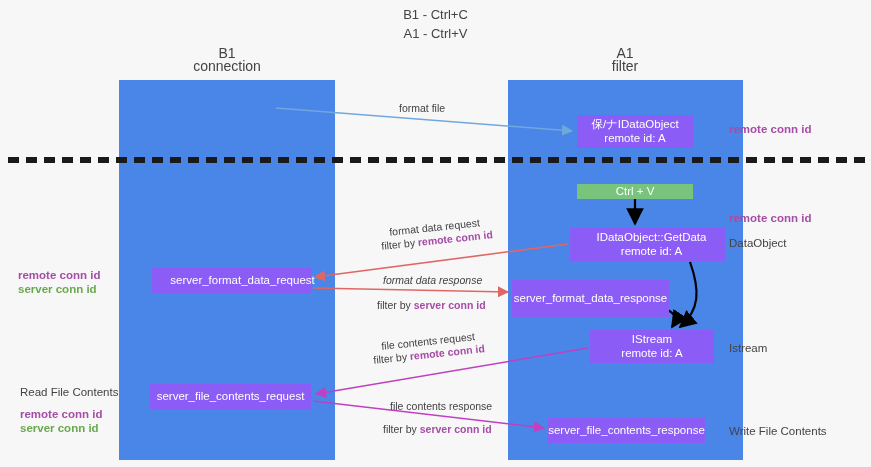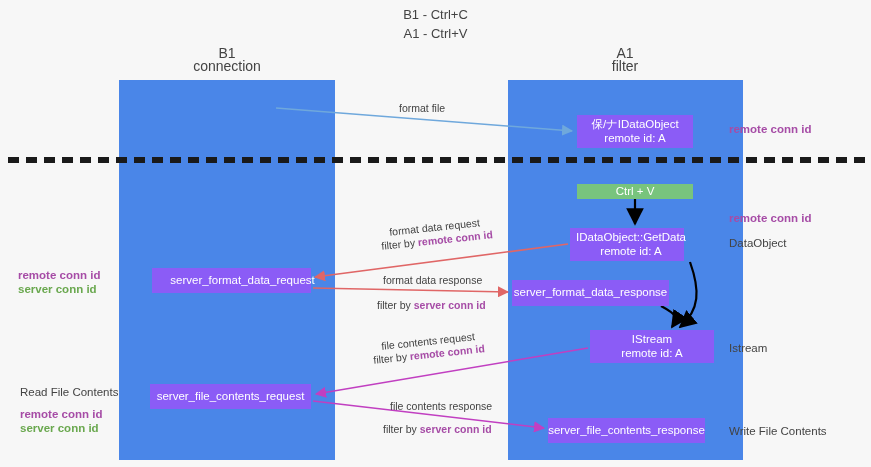"IDataObject::GetData" .b-getdata { width: 114px -> 155px }
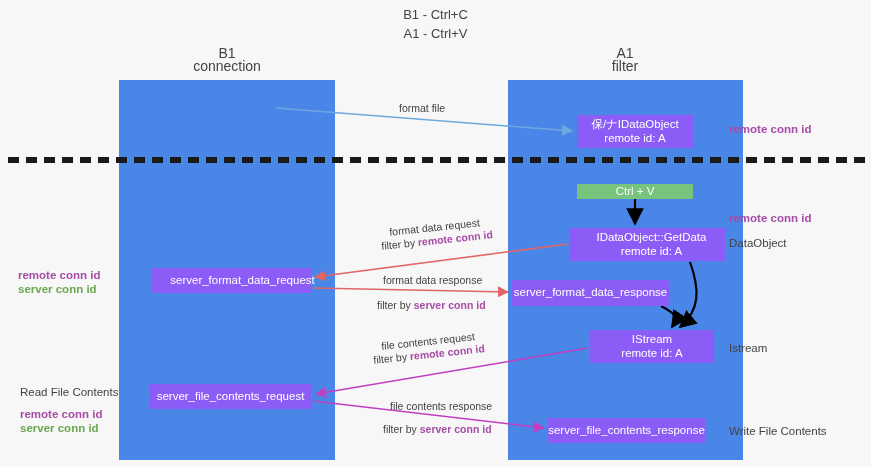"format data response" .l-fdresp { font-style: none -> italic }
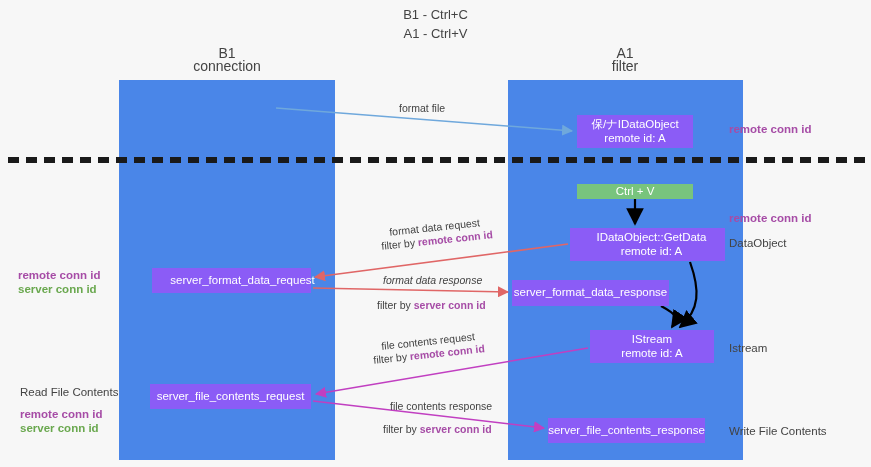"server_format_data_response" .b-fmtresp { height: 26px -> 37px }
